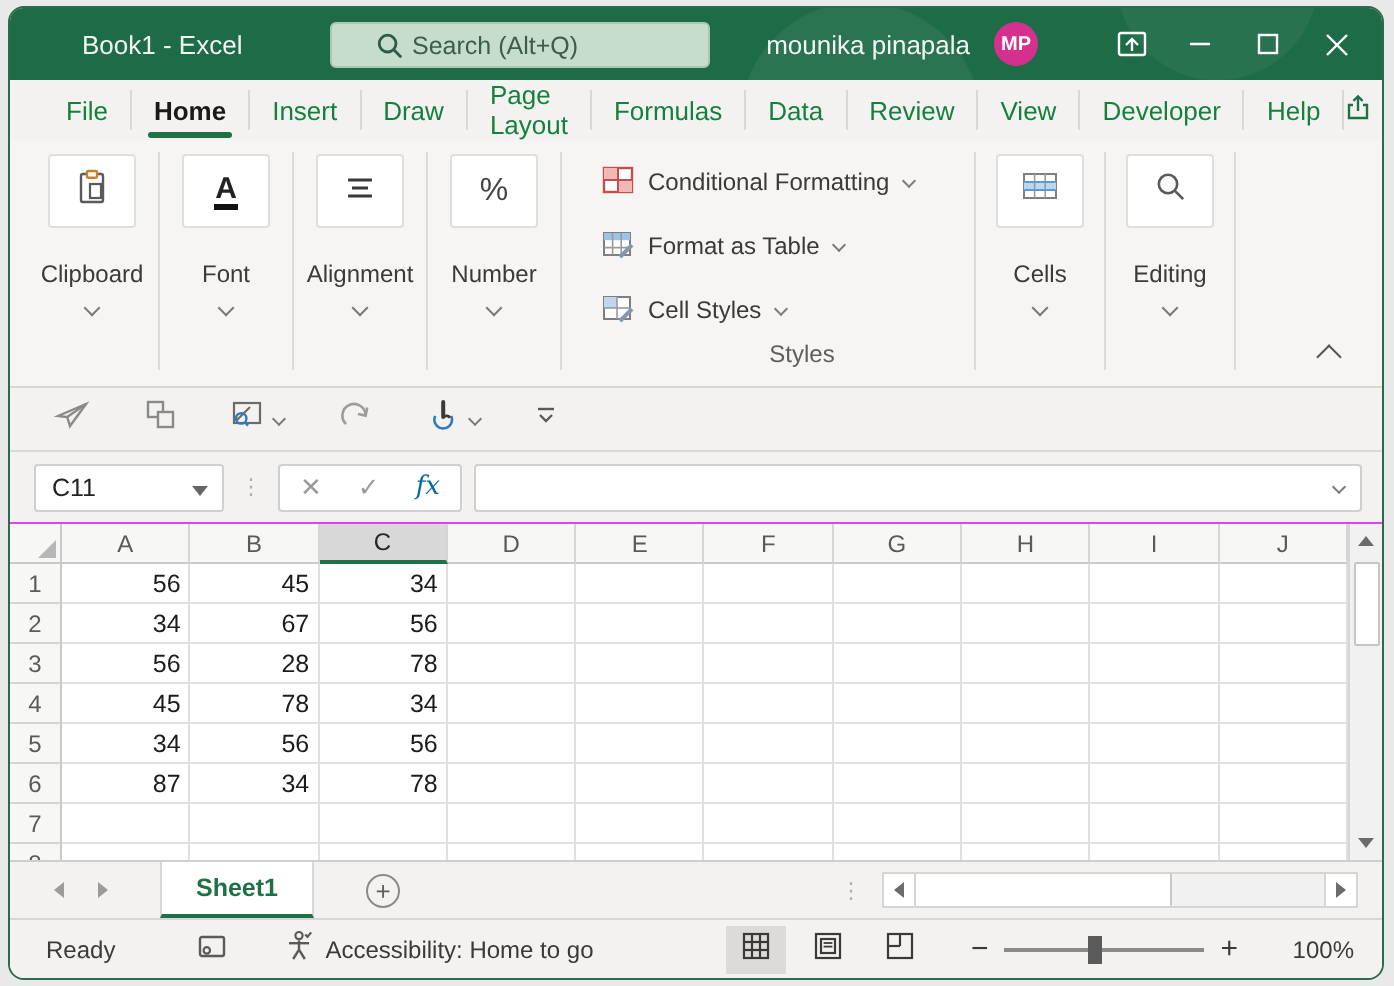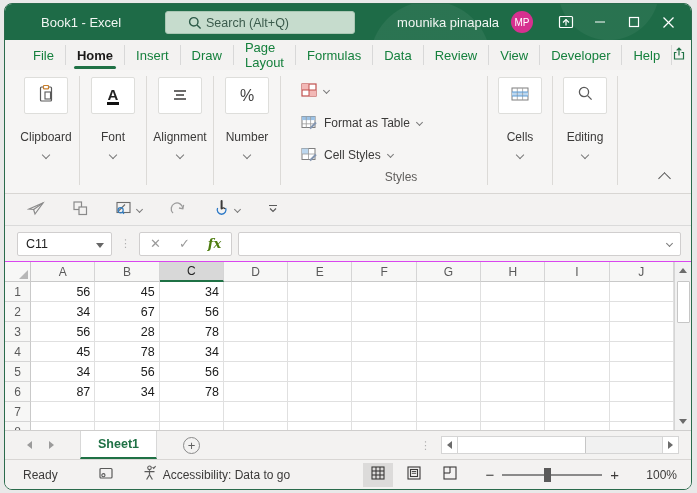"MP" .avatar { font-weight: normal -> bold; margin-right: 16px -> 30px }
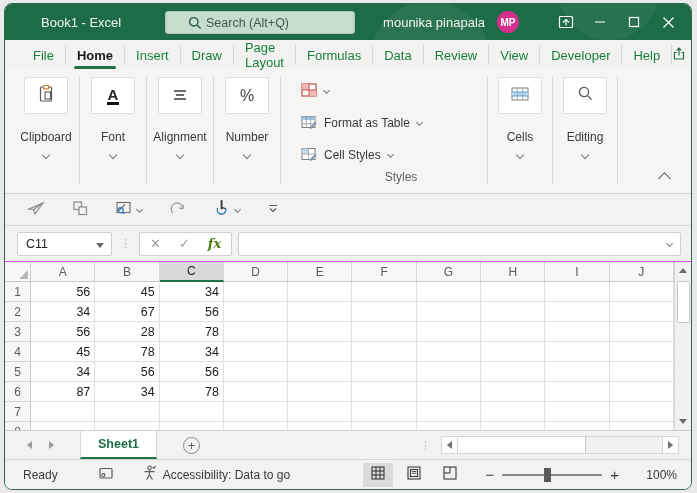"Conditional Formatting" span { html: none -> <span>Conditional Formatting</span> }
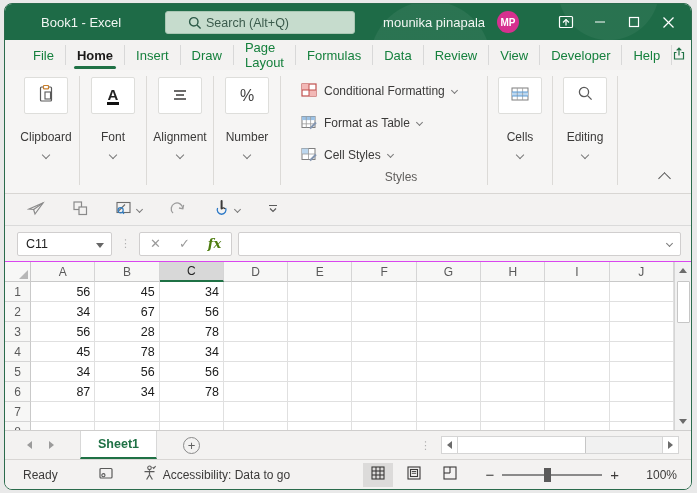"fx" .fx { color: #4d7c0f -> #0369a1; font-weight: bold -> none }
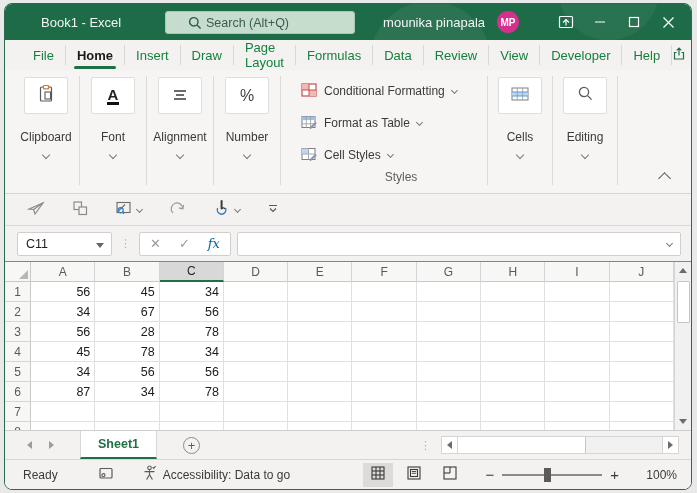"Accessibility: Data to go" span { text: Data -> Home }
